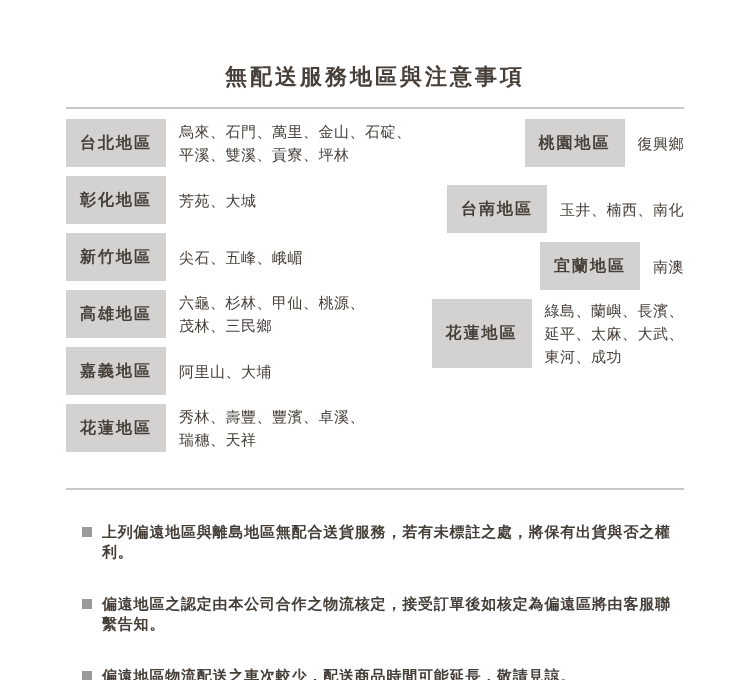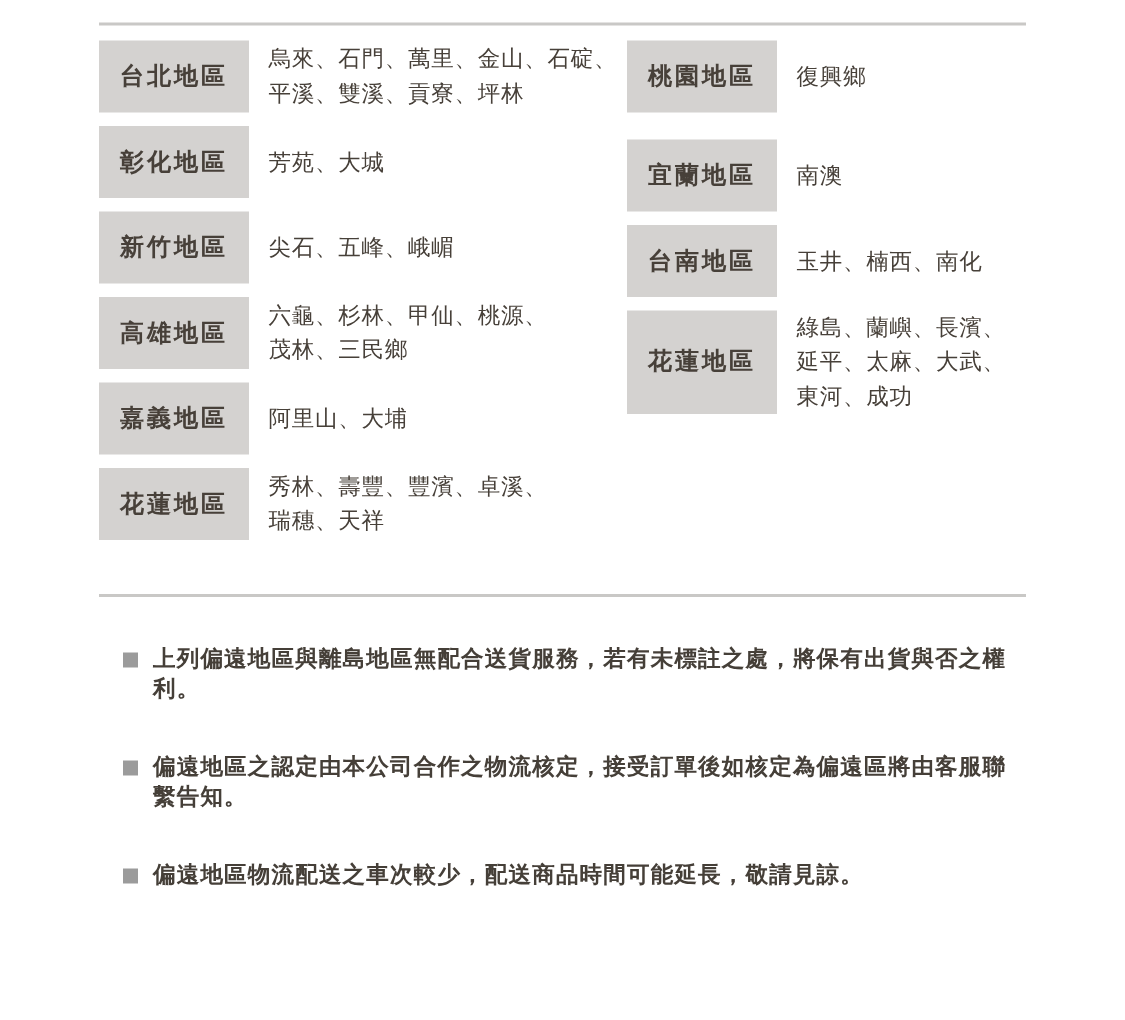"無配送服務地區與注意事項" div.page-title { html: none -> <div>無配送服務地區與注意事項</div> }
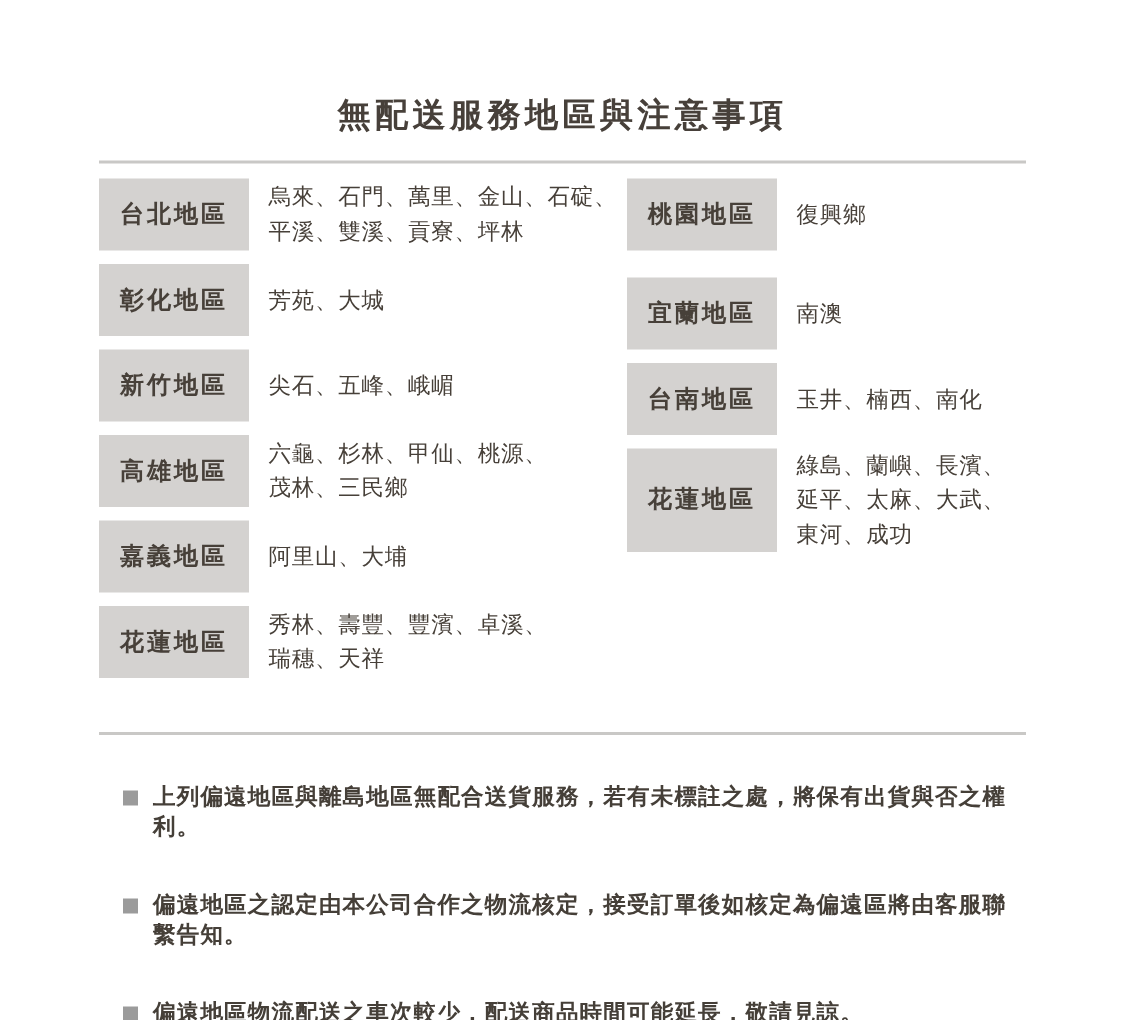"桃園地區" .col-right { align-items: none -> flex-end }
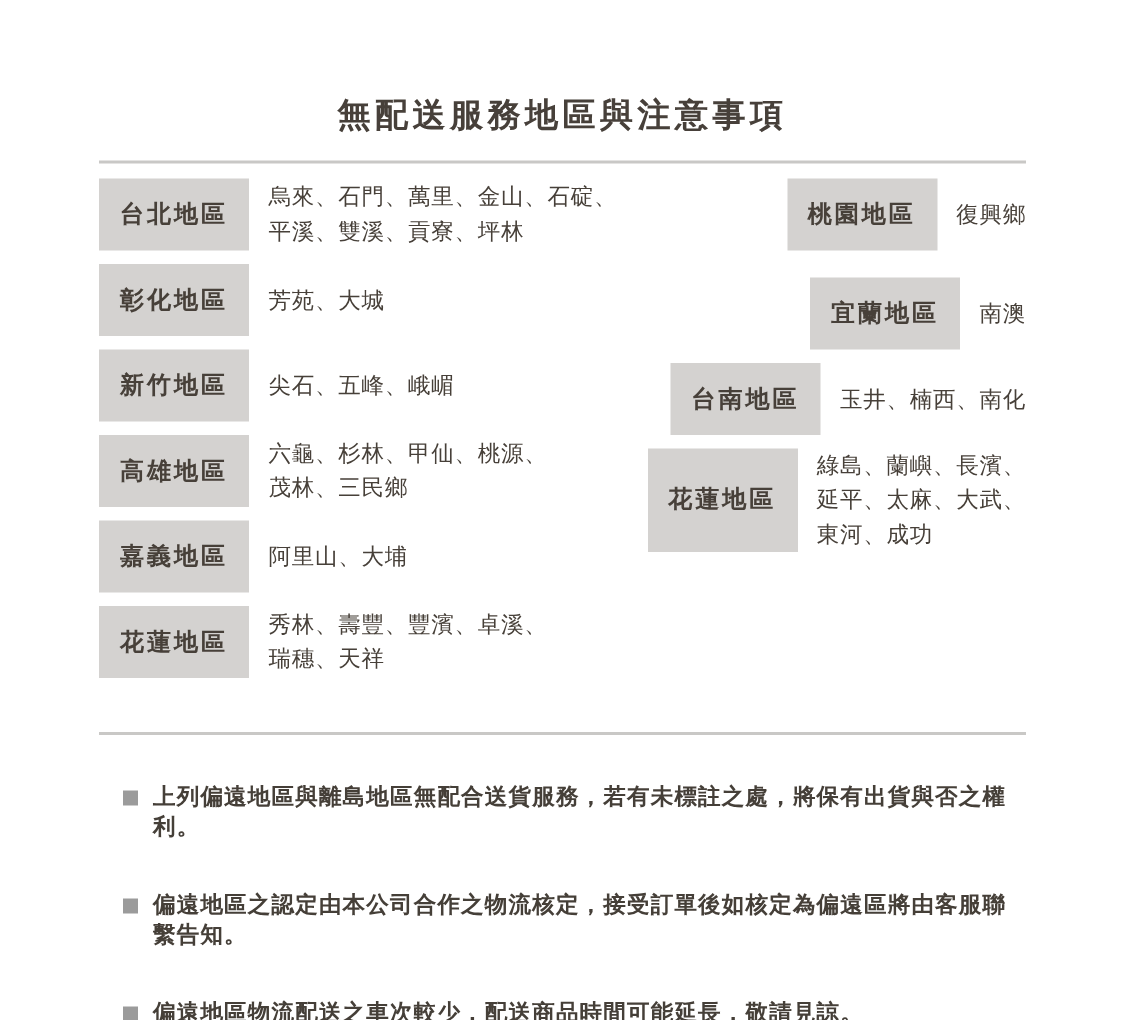"宜蘭地區" div.region-row { order: before "台南地區" -> after "台南地區" }
